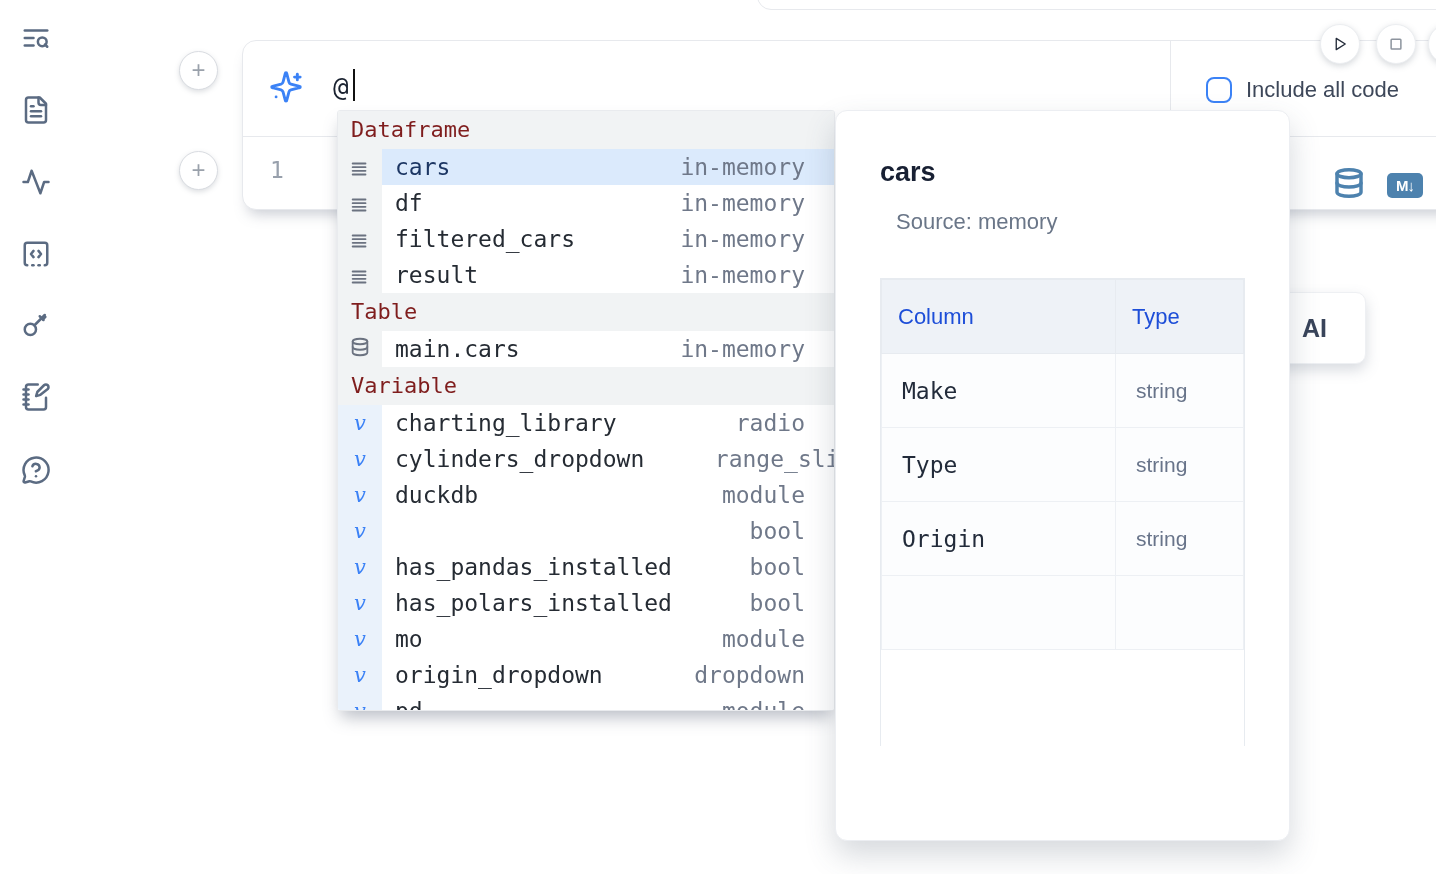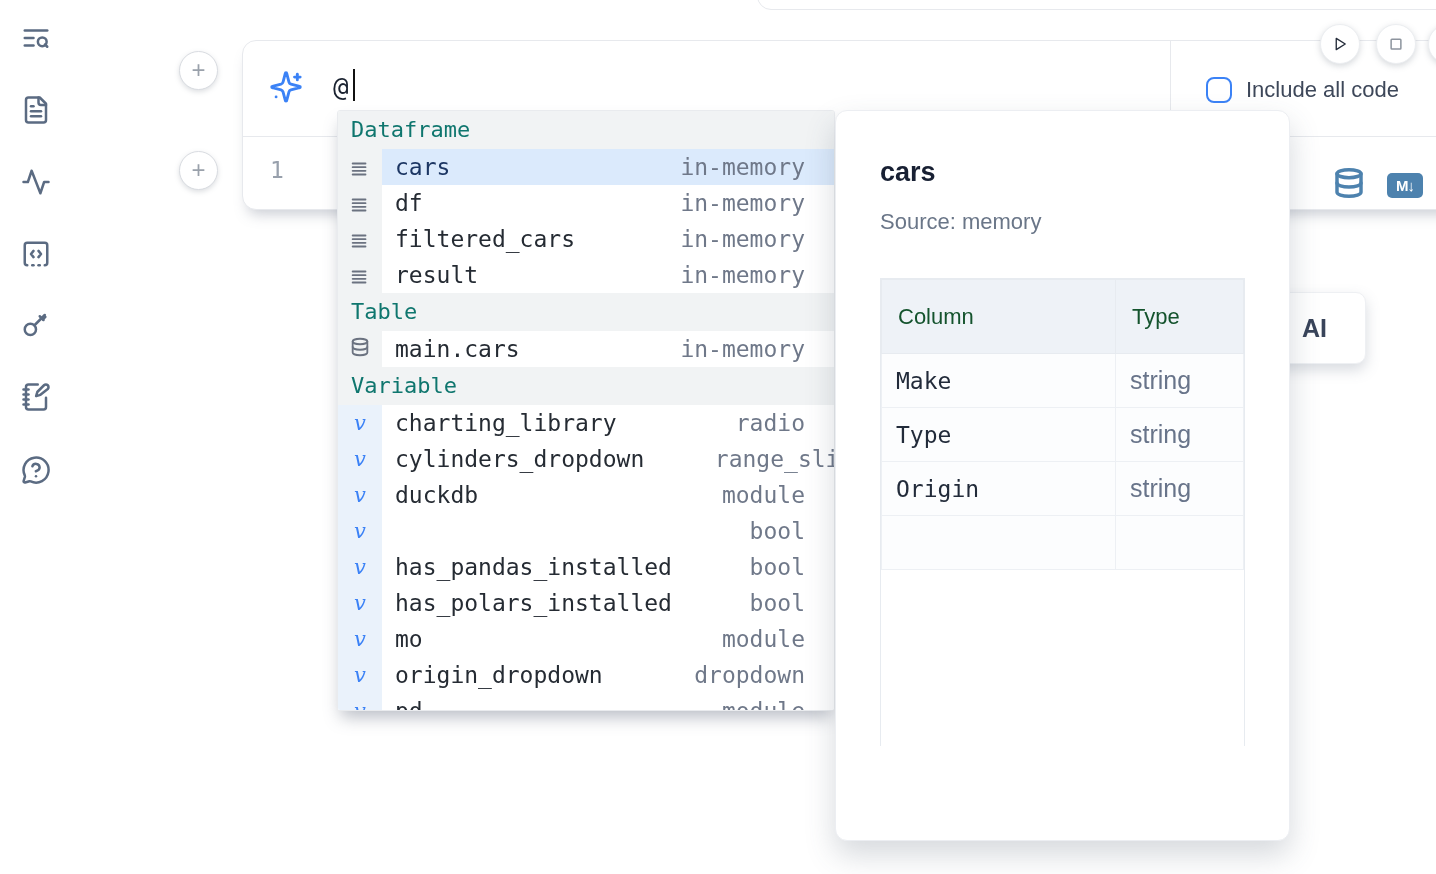"Dataframe" .dd-header { color: #0f766e -> #7f1d1d }
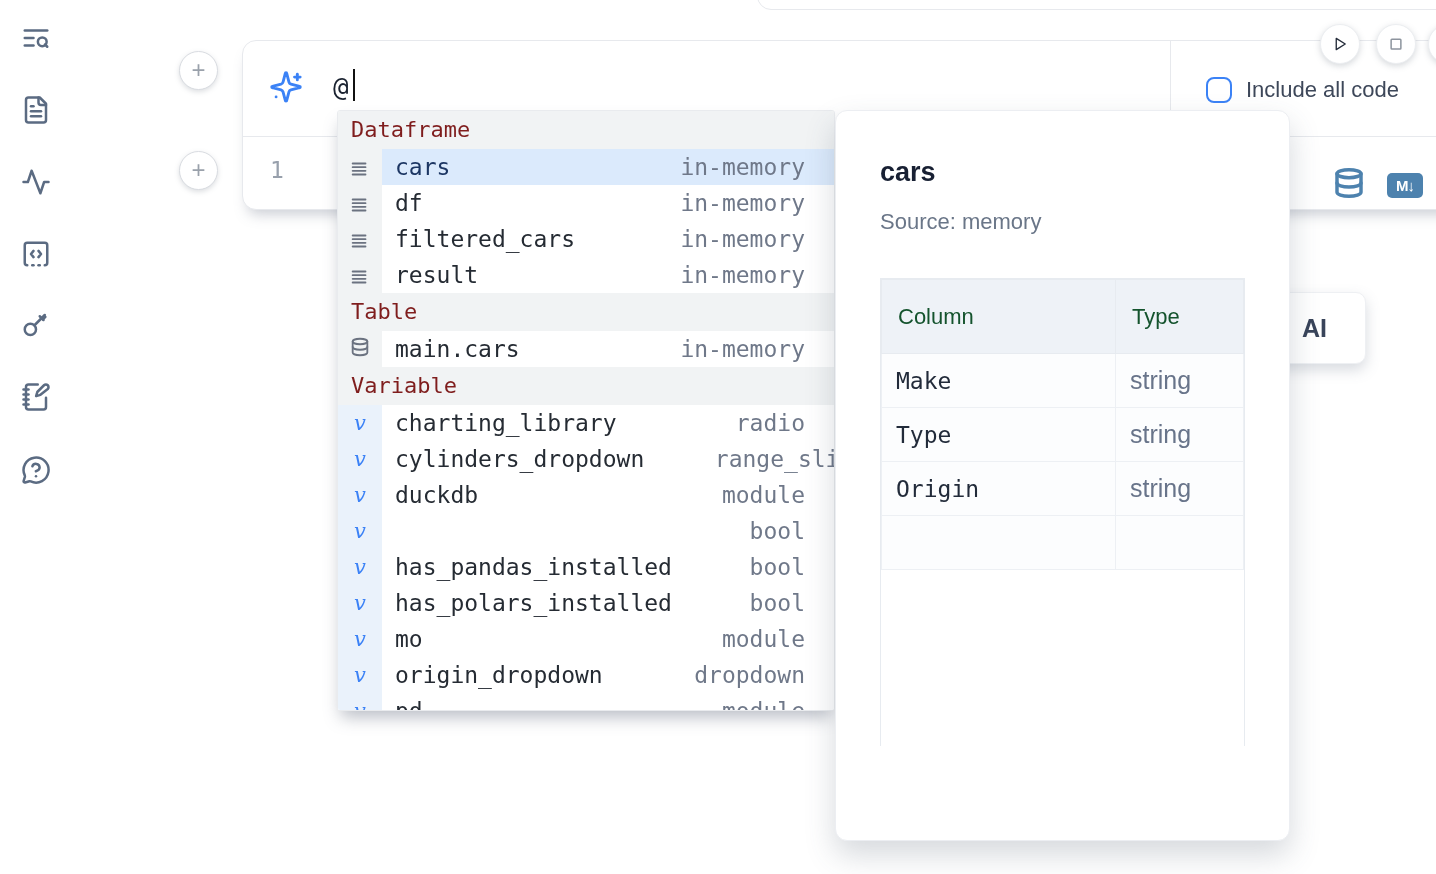"Source: memory" .panel-source { margin-left: none -> 16px }
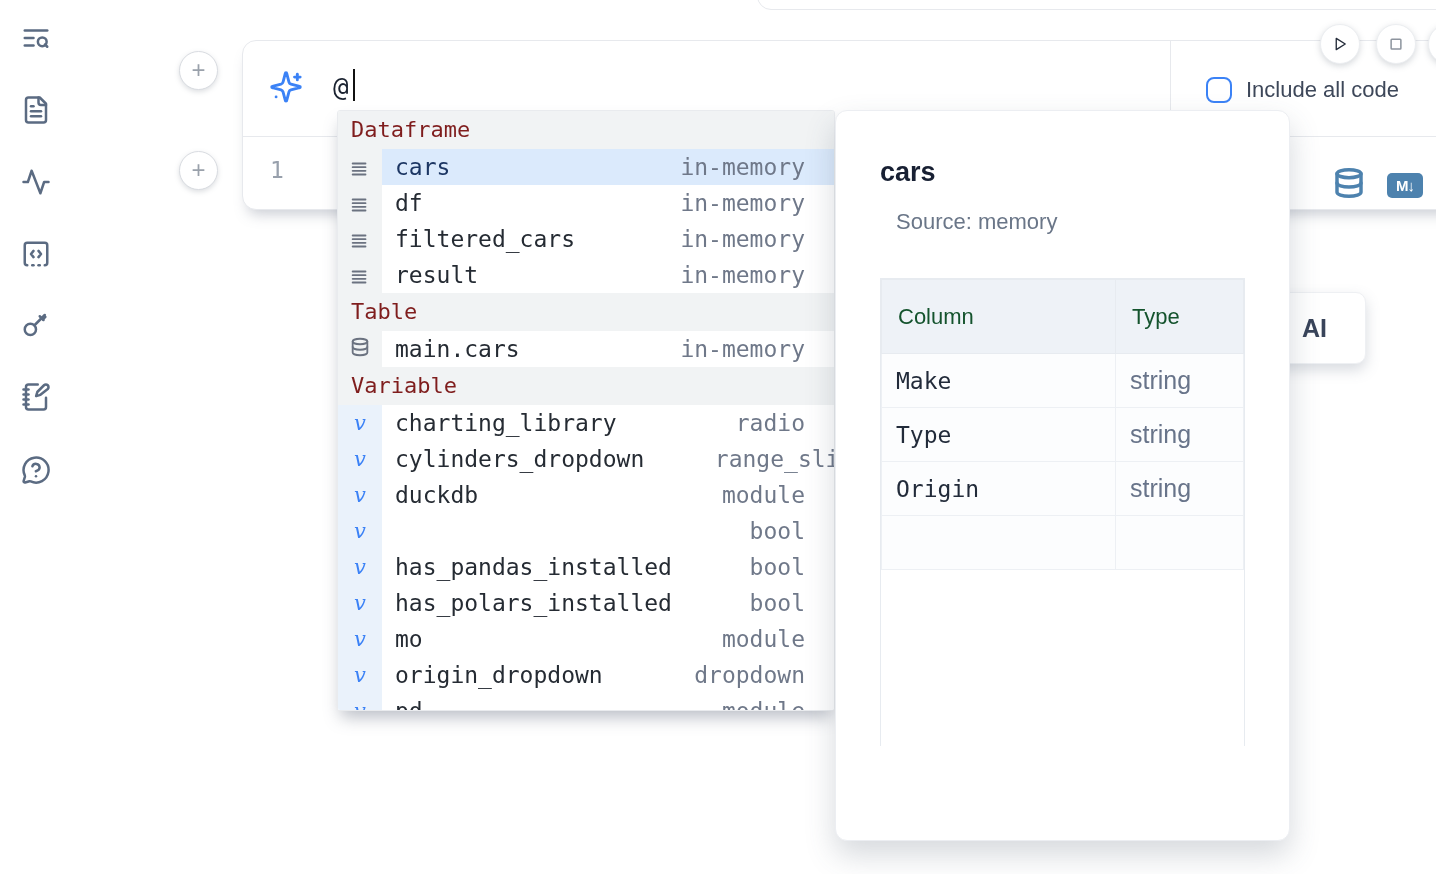"Column" table.schema th { color: #14532d -> #1d4ed8 }
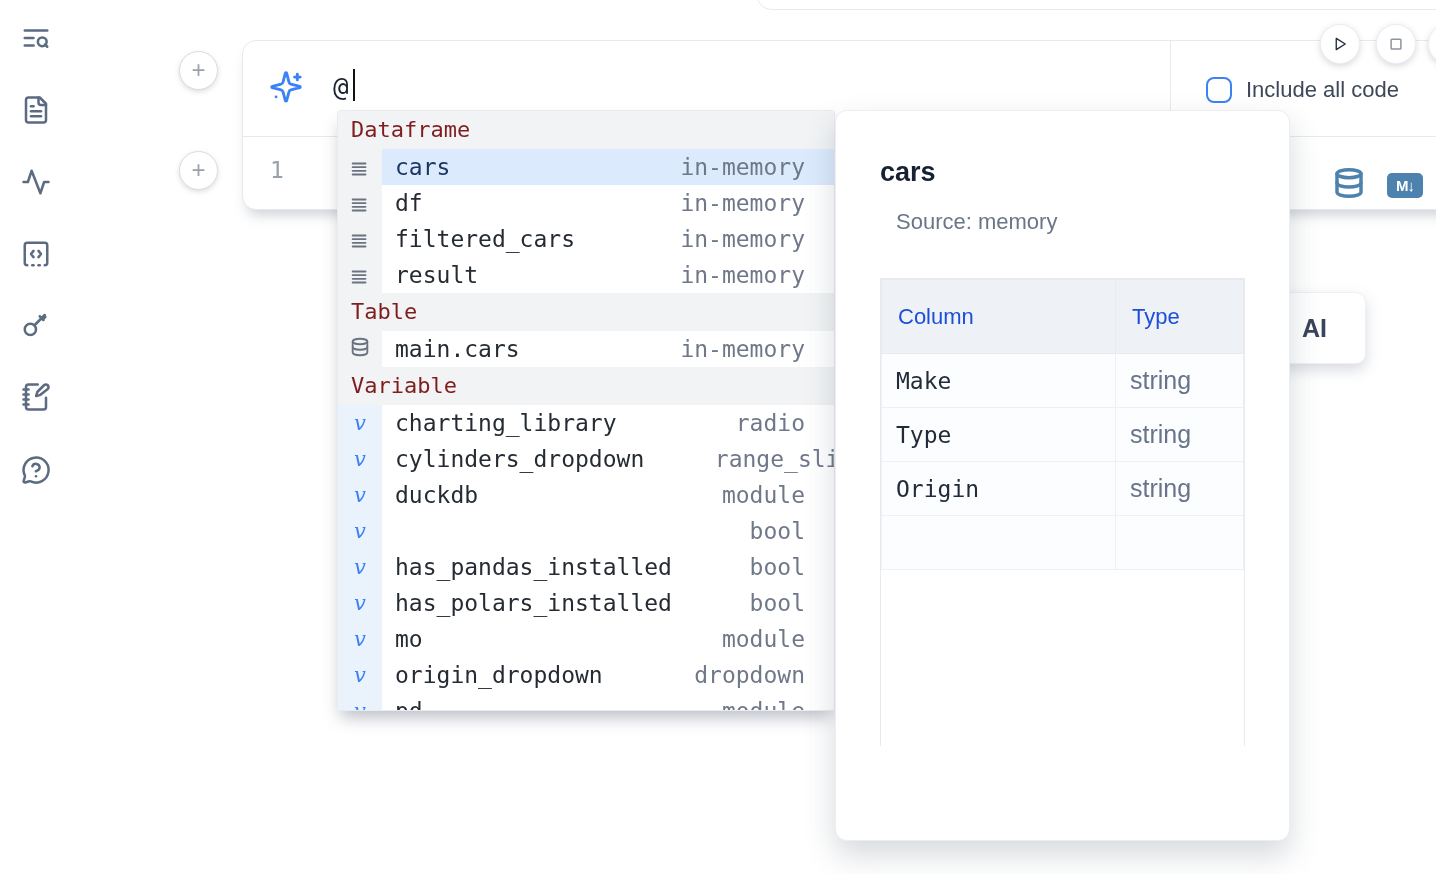"Make" table.schema td { height: 54px -> 74px; padding-left: 14px -> 20px }
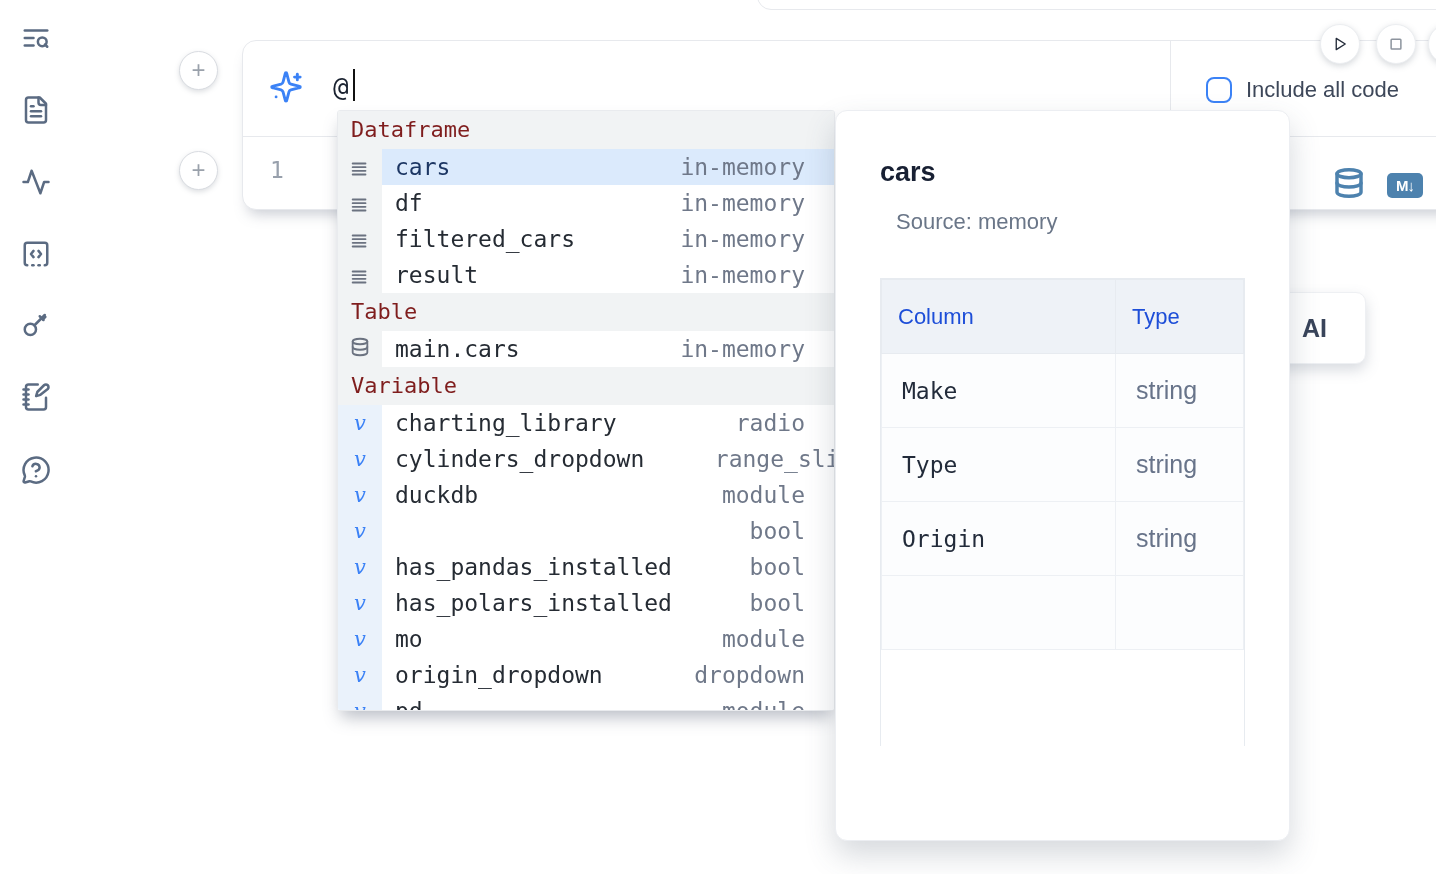"string" td.col-type { font-size: 25px -> 21px }
